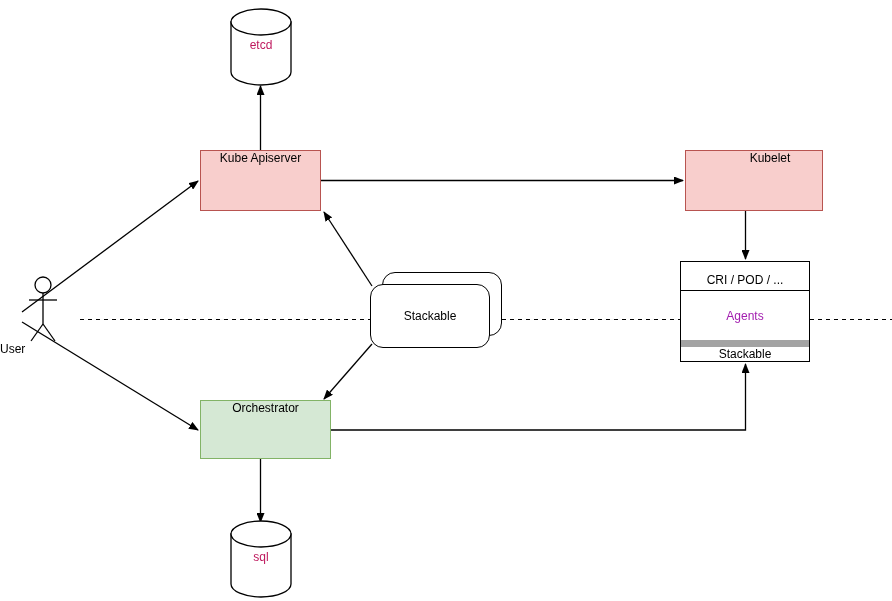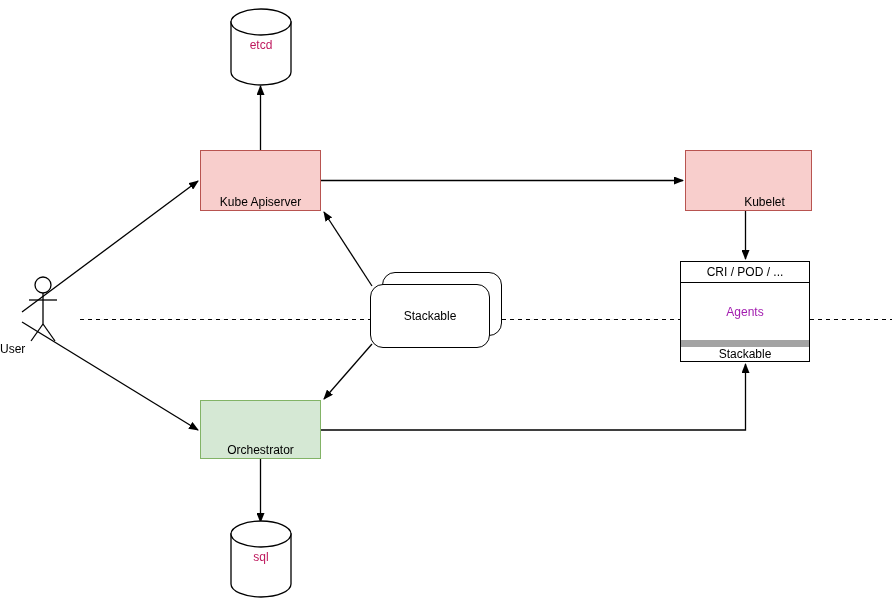"Kube Apiserver" .node { align-items: flex-end -> flex-start }
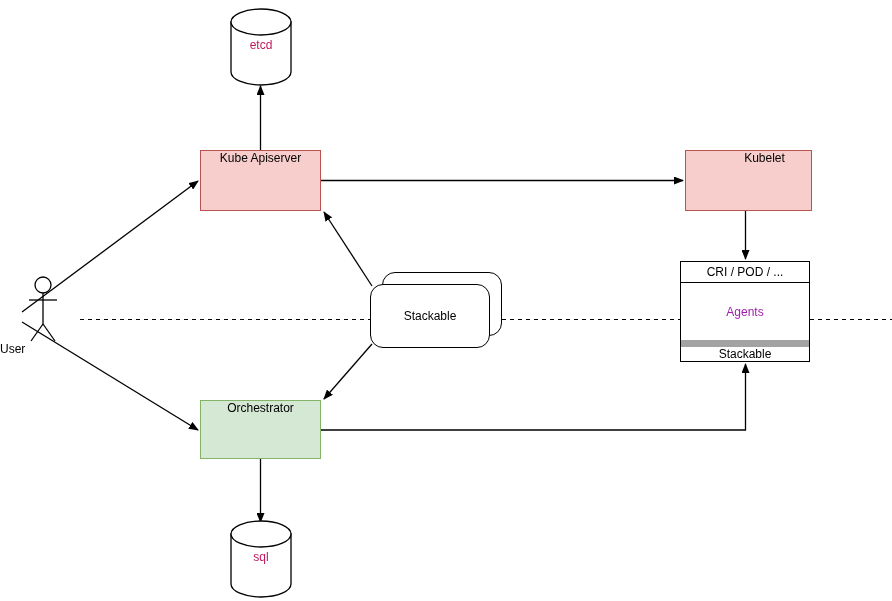"Kubelet" div.node { width: 127px -> 138px }
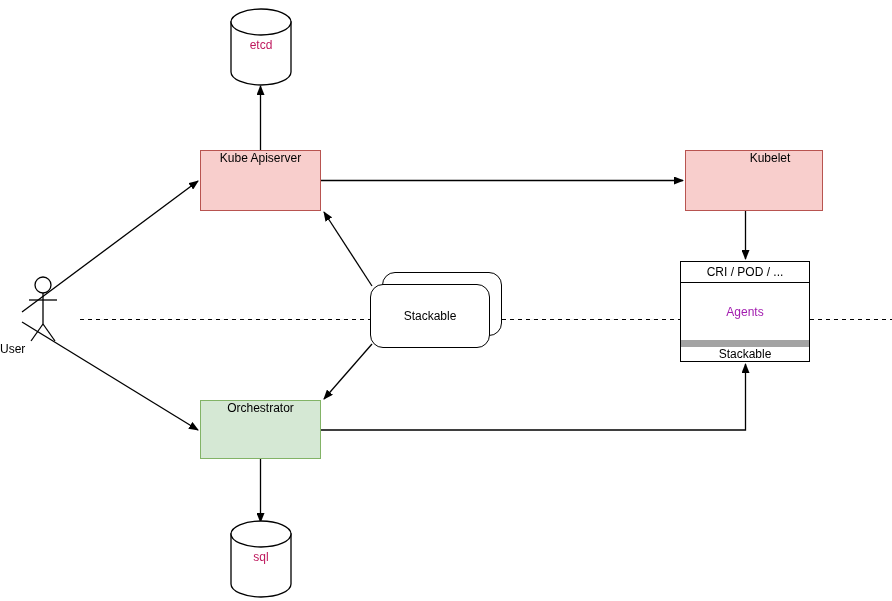"CRI / POD / ..." #agents-group .row-head { margin-top: none -> 8px }
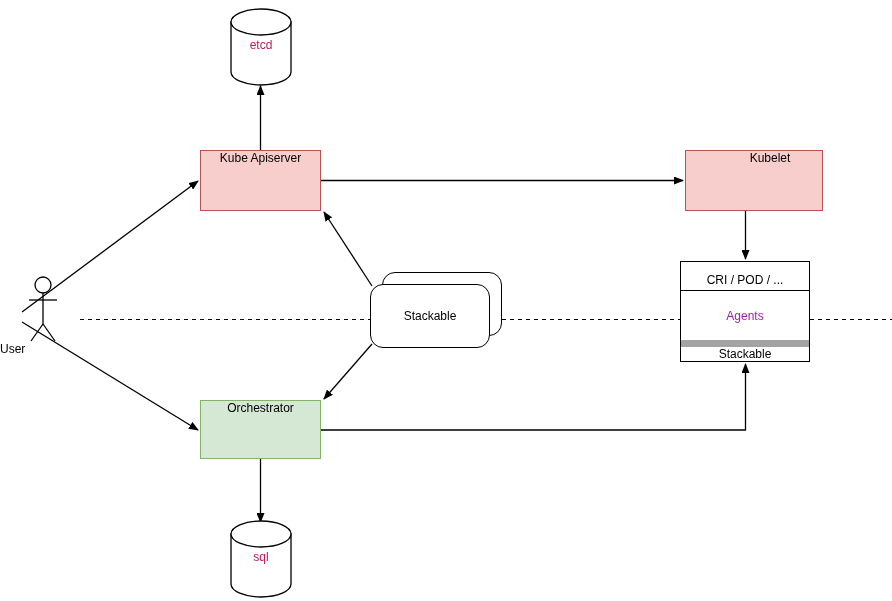"Orchestrator" div.node { width: 121px -> 131px }
